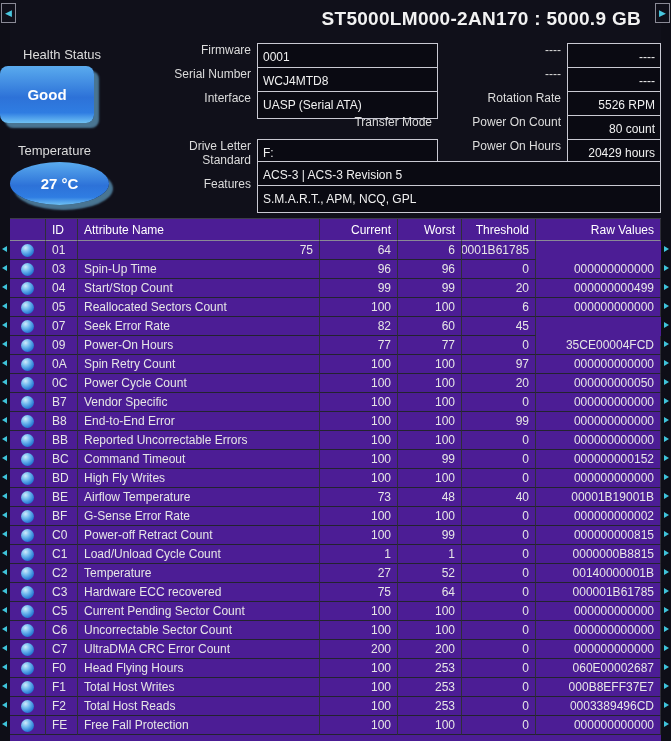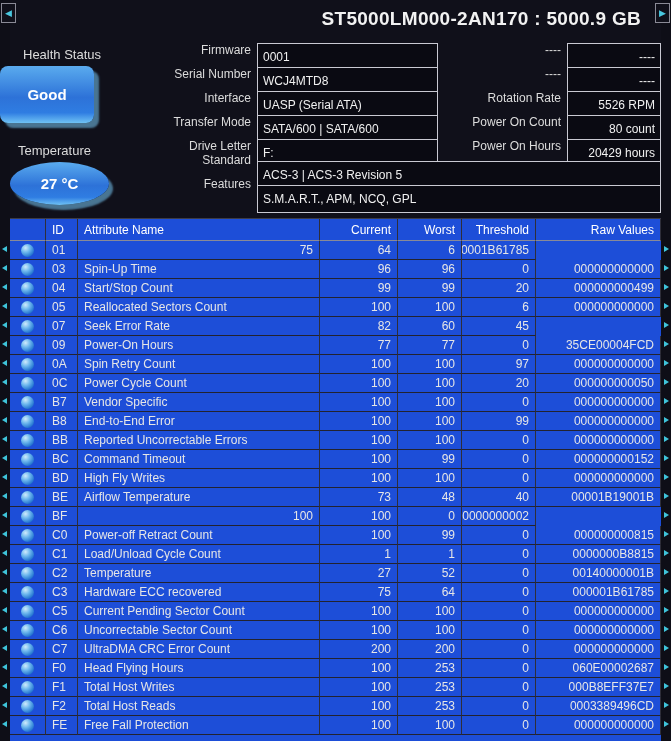"SATA/600 | SATA/600" div.fbox { html: <div>SATA/600 | SATA/600</div> -> none }
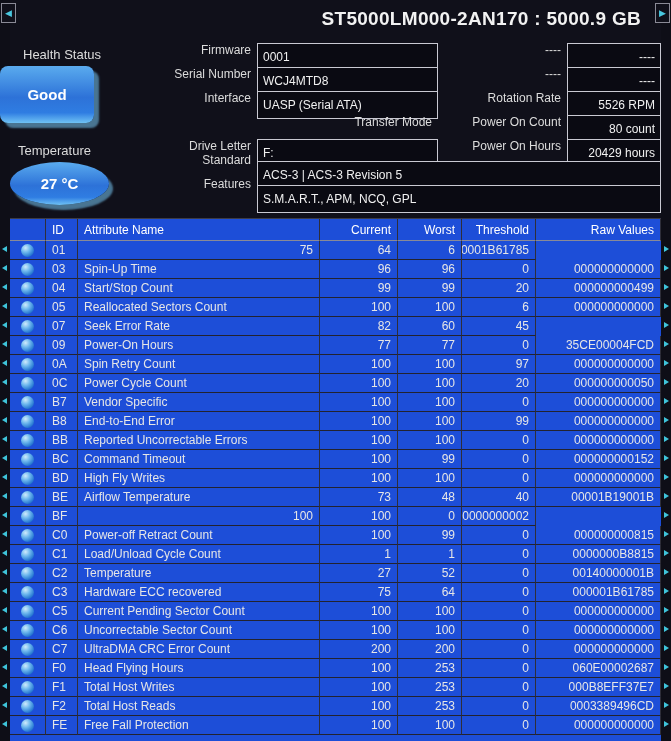"ID" #table { background: #1d4ed8 -> #4c1d95 }
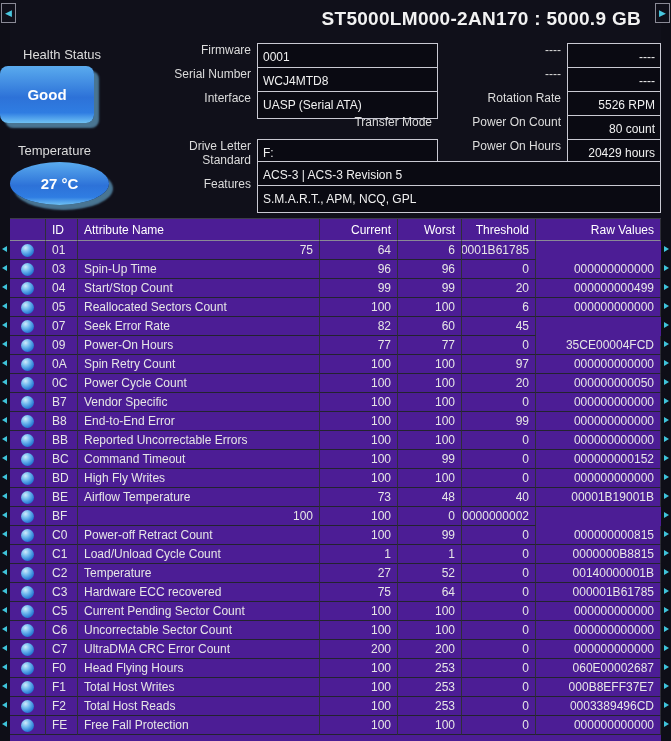"G-Sense Error Rate" div.tcell { html: none -> <div>G-Sense Error Rate</div> }
